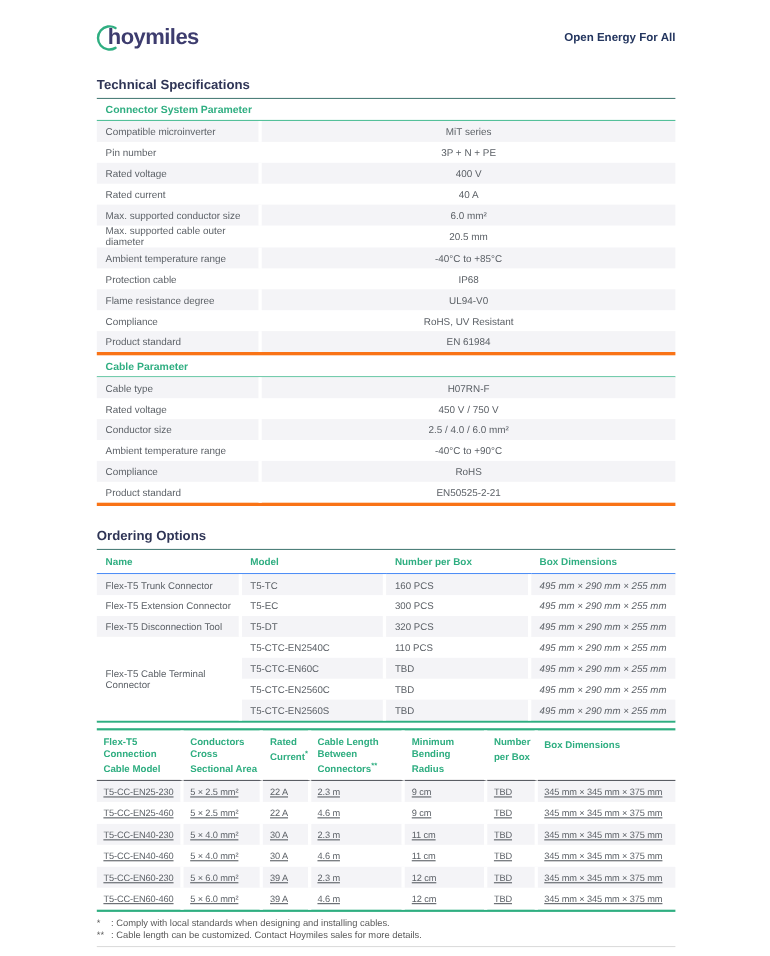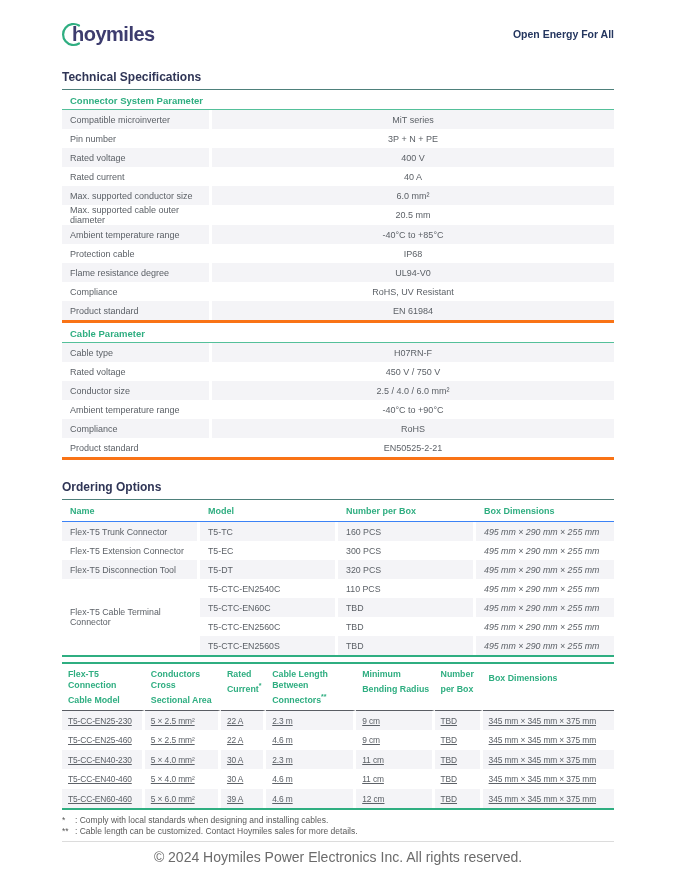"hoymiles" .page { padding: 20px 86px 0 62px -> 20px 86px 0 88px }
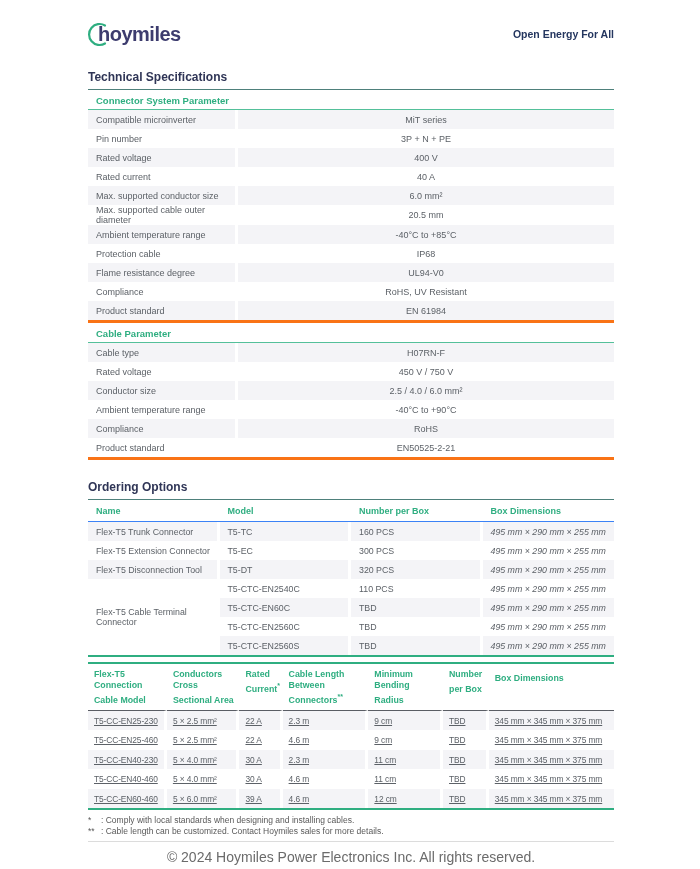"T5-CC-EN60-230" tr { html: none -> <tr> <td>T5-CC-EN60-230</td> <td>5 × 6.0 mm²</td> <td>39 A</td> <td>2.3 m</td> <td>12 cm</td> <td>TBD</td> <td>345 mm × 345 mm × 375 mm</td> </tr> }
